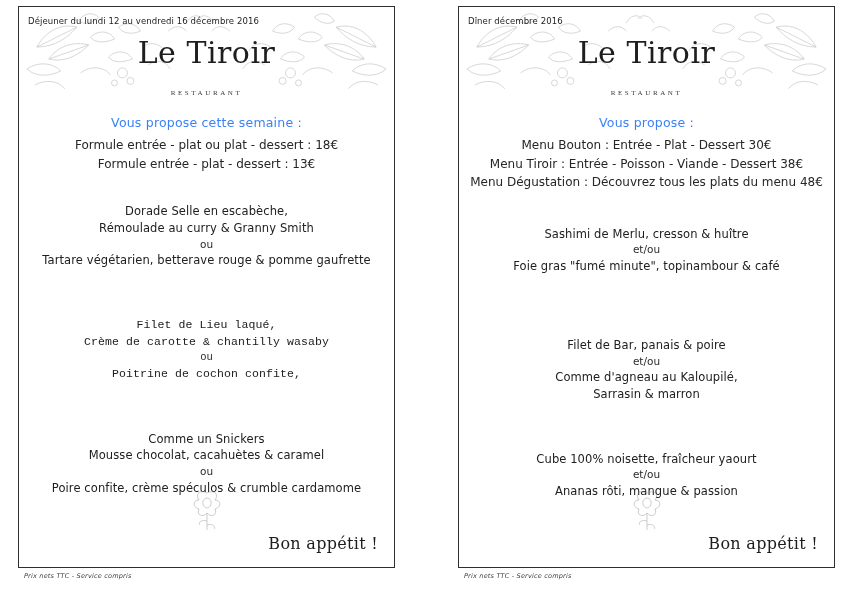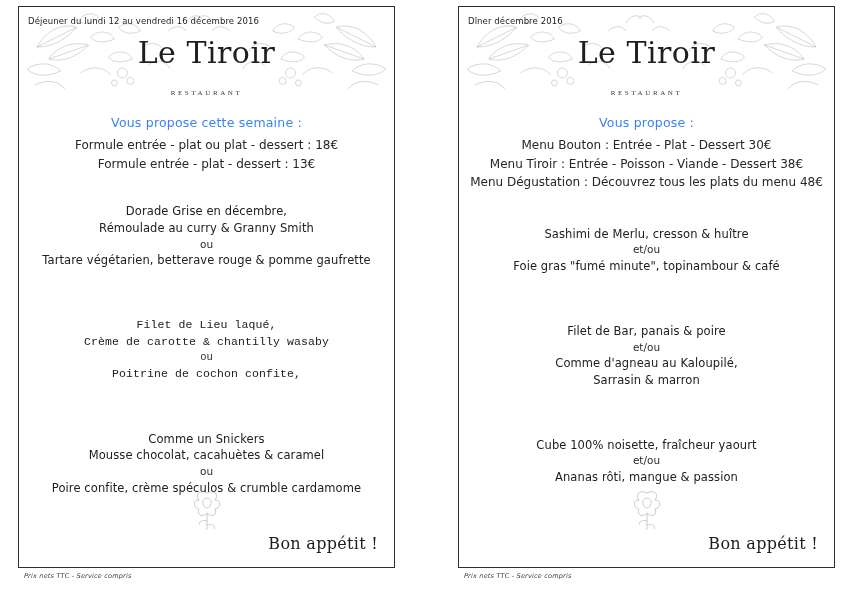"Dorade Grise en décembre," div.block-line { text: Grise en  décembre -> Selle en  escabèche }
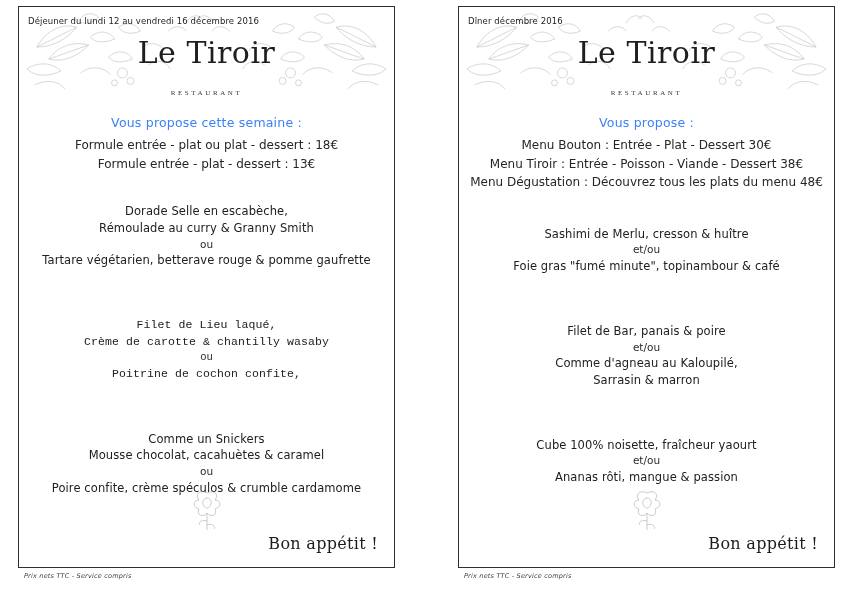"Filet de Bar, panais &" div.block { margin-top: 48px -> 62px }
